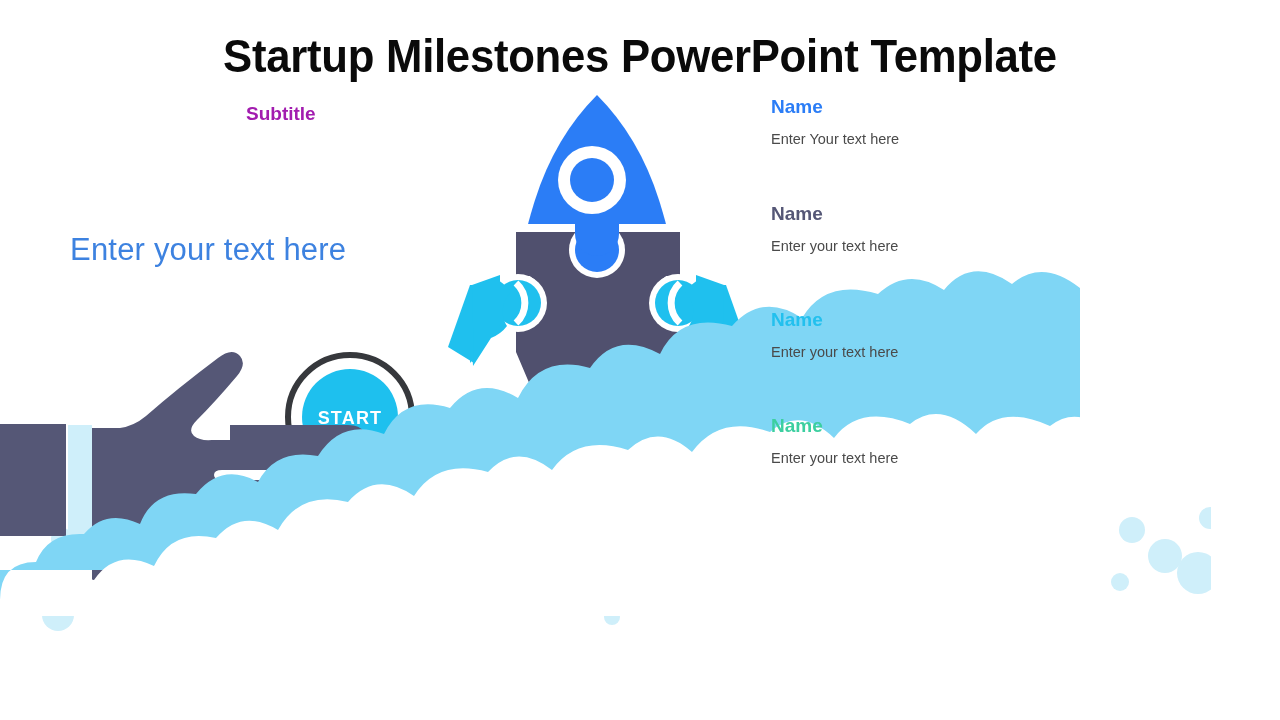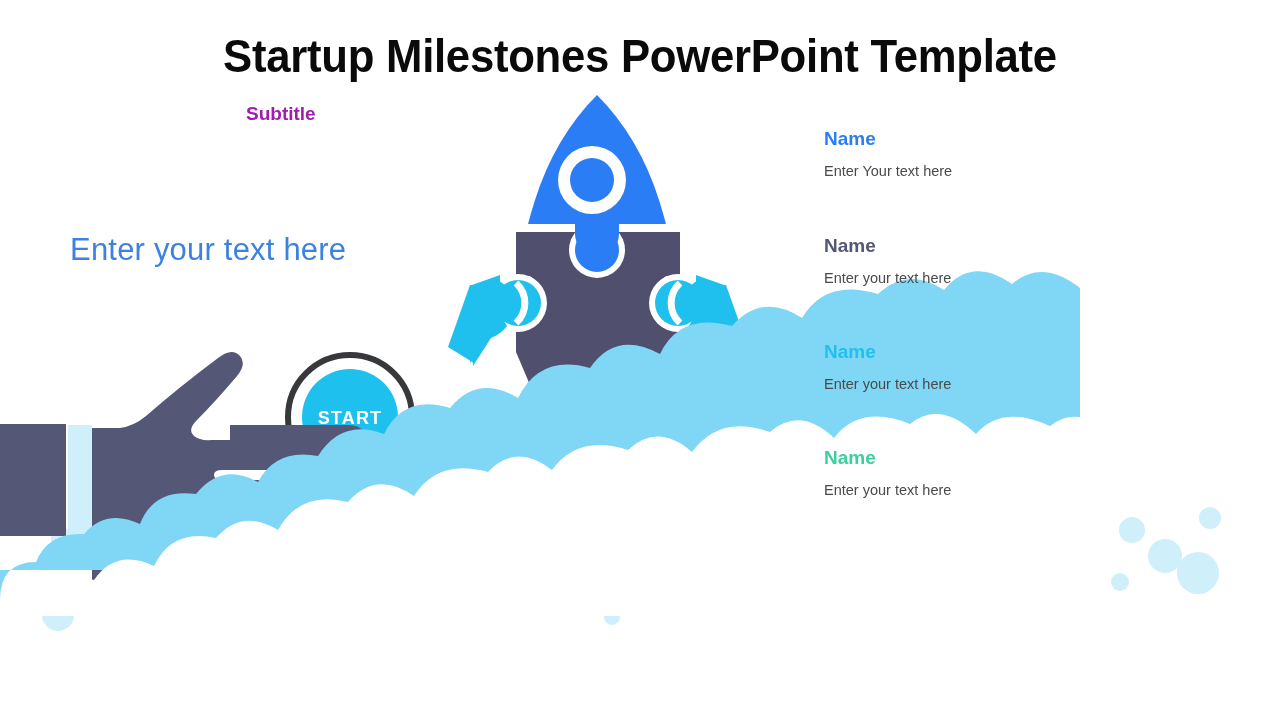"Startup Milestones PowerPoint Template" #slide { padding-left: 18px -> none }
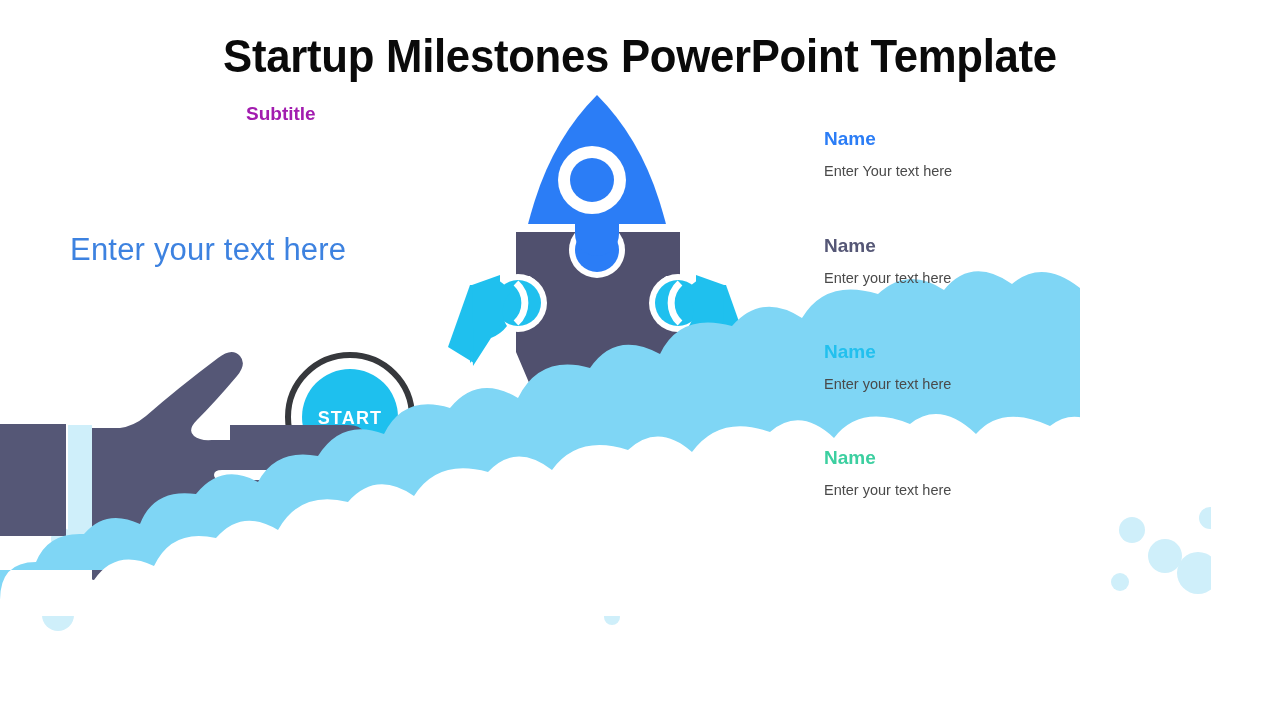"Name" .milestone { left: 824px -> 771px; margin-top: 32px -> none }
